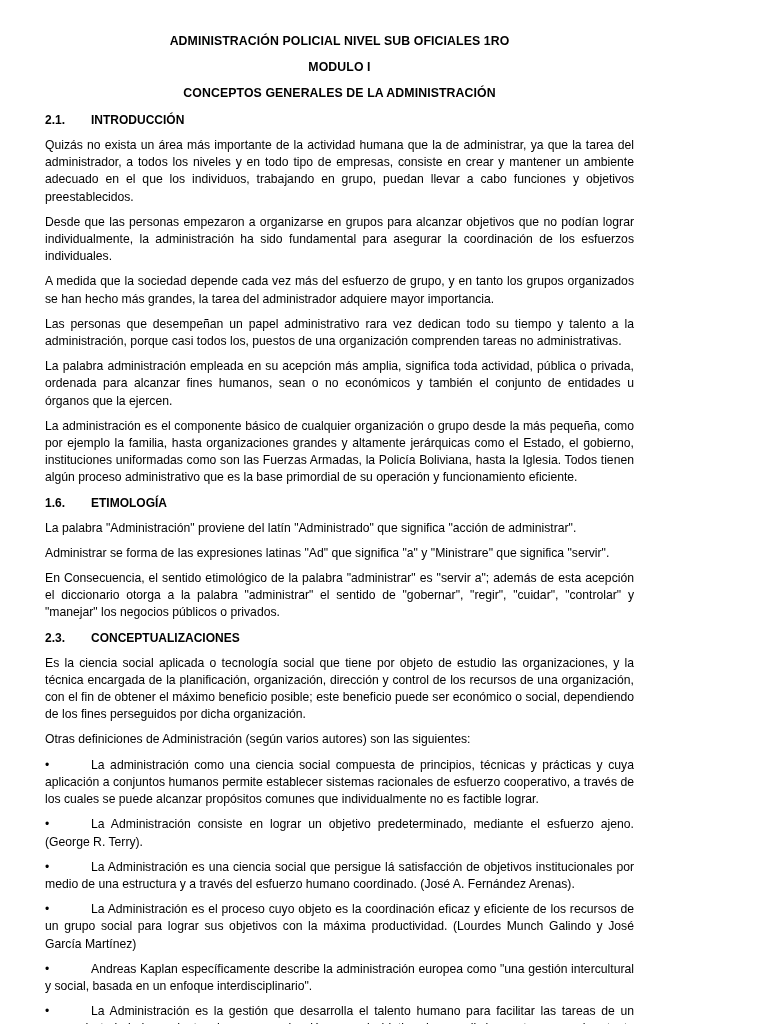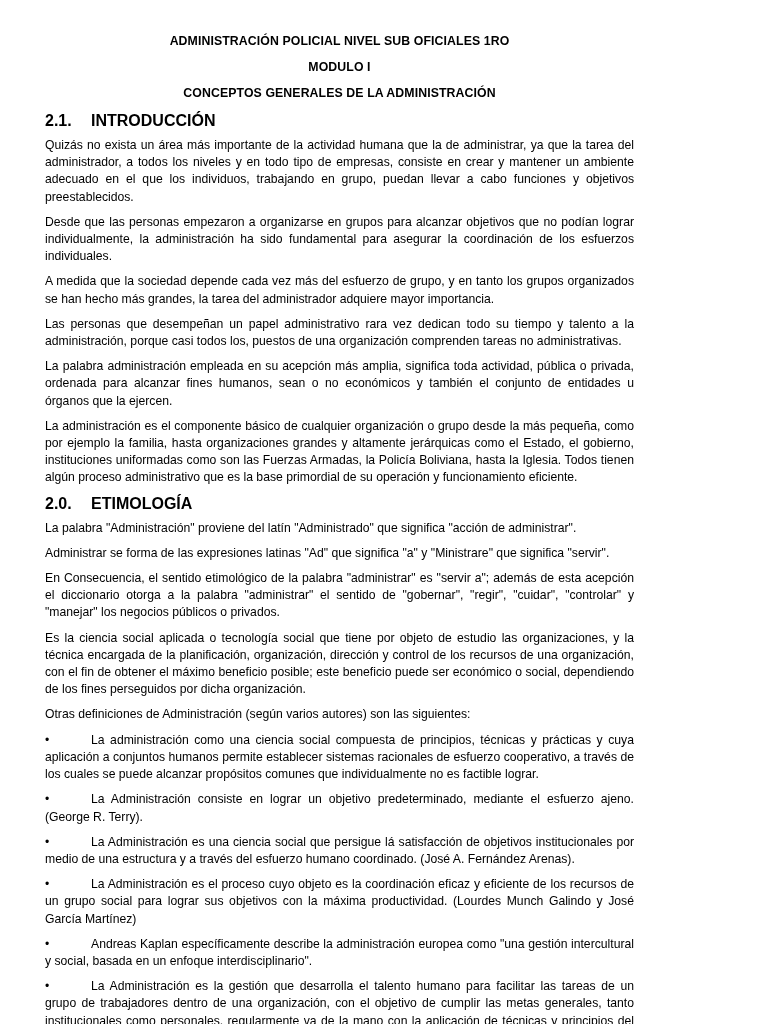"2.1. INTRODUCCIÓN" .heading { font-size: 16px -> 12px }
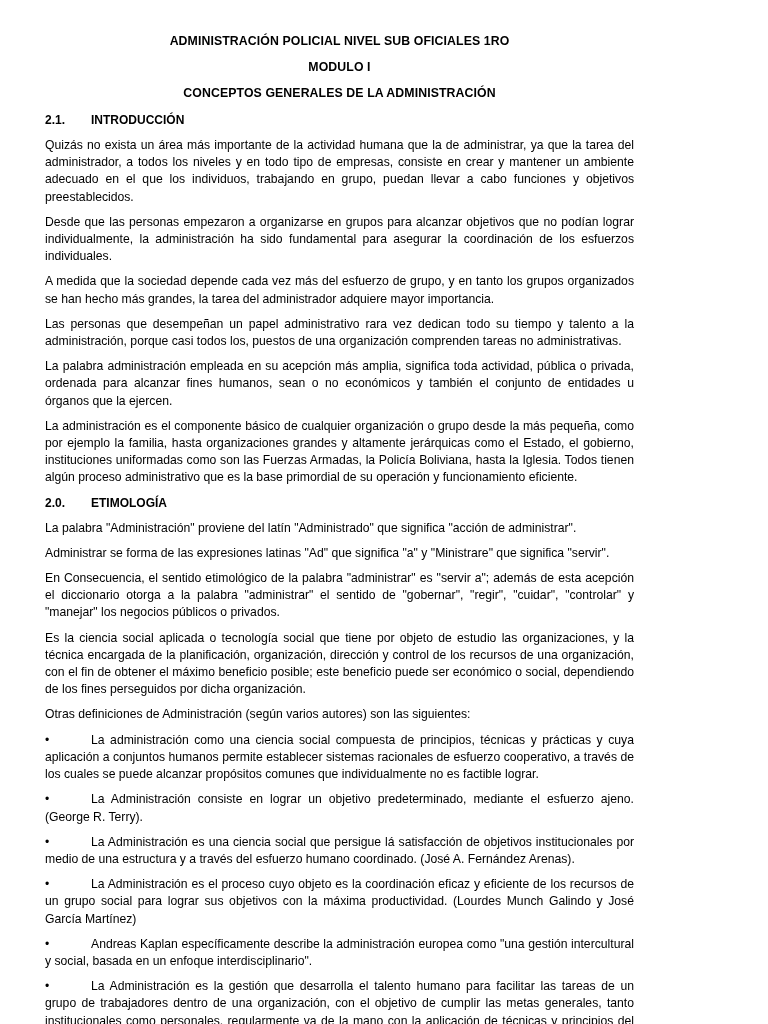"2.0." span.num { text: 2.0 -> 1.6 }
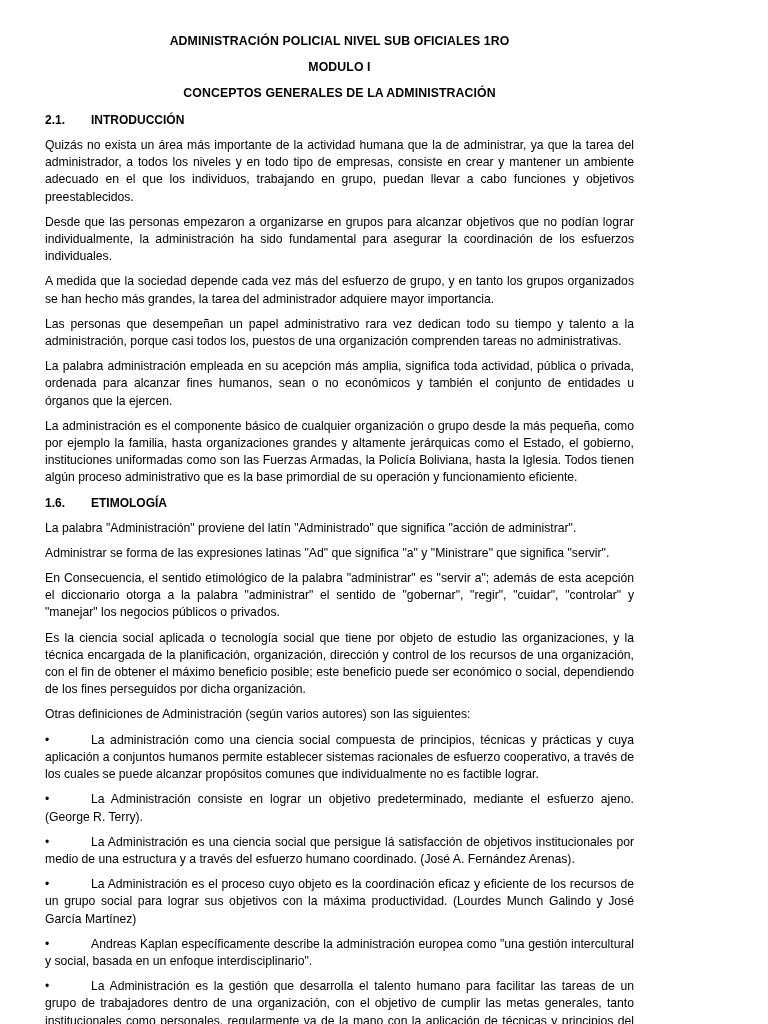"2.3. CONCEPTUALIZACIONES" div.heading { html: none -> <div> <span>2.3.</span><span>CONCEPTUALIZACIONES</span> </div> }
